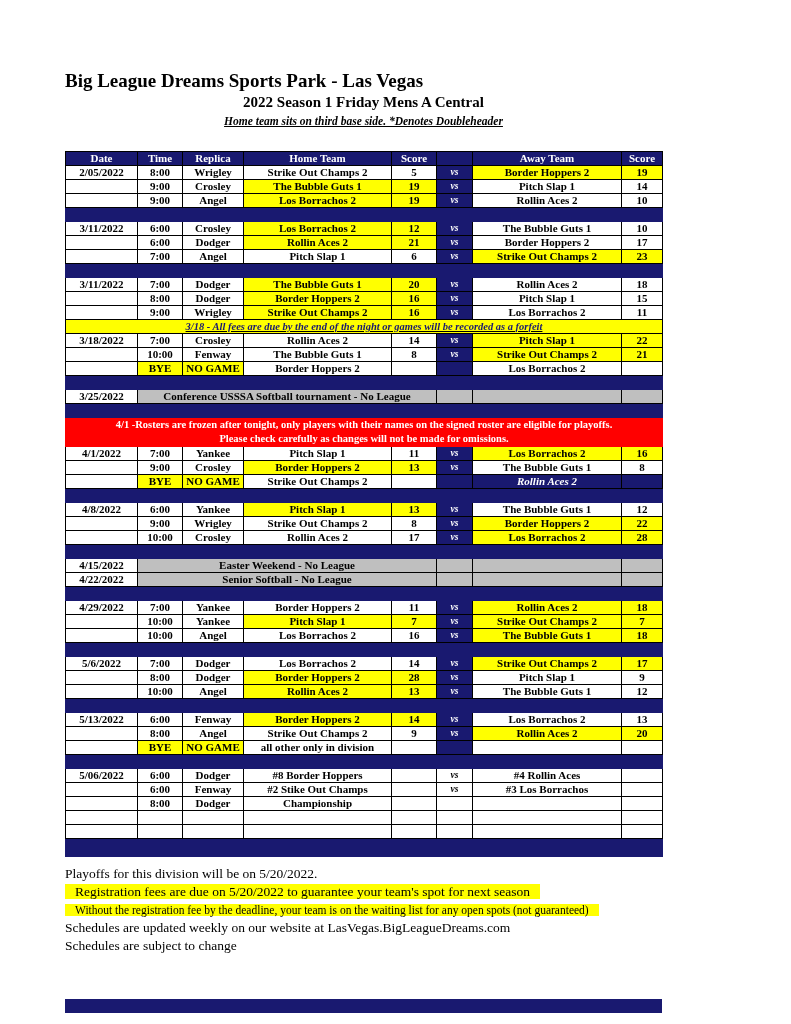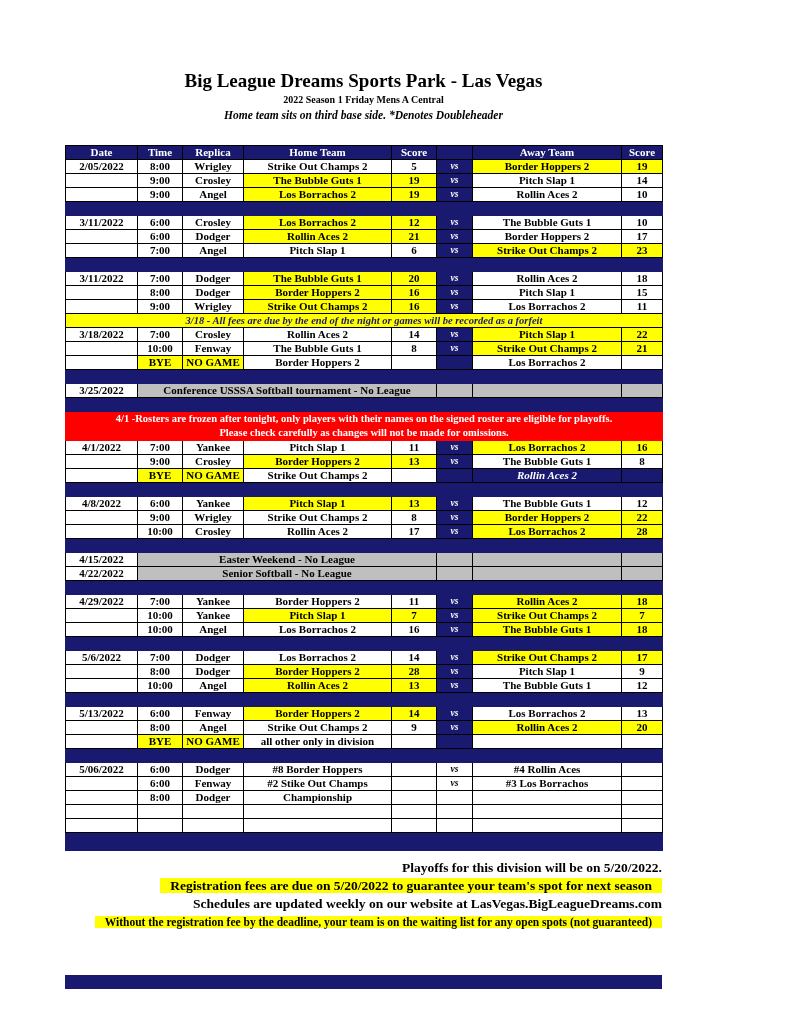"Big League Dreams Sports Park" .title { text-align: center -> left }
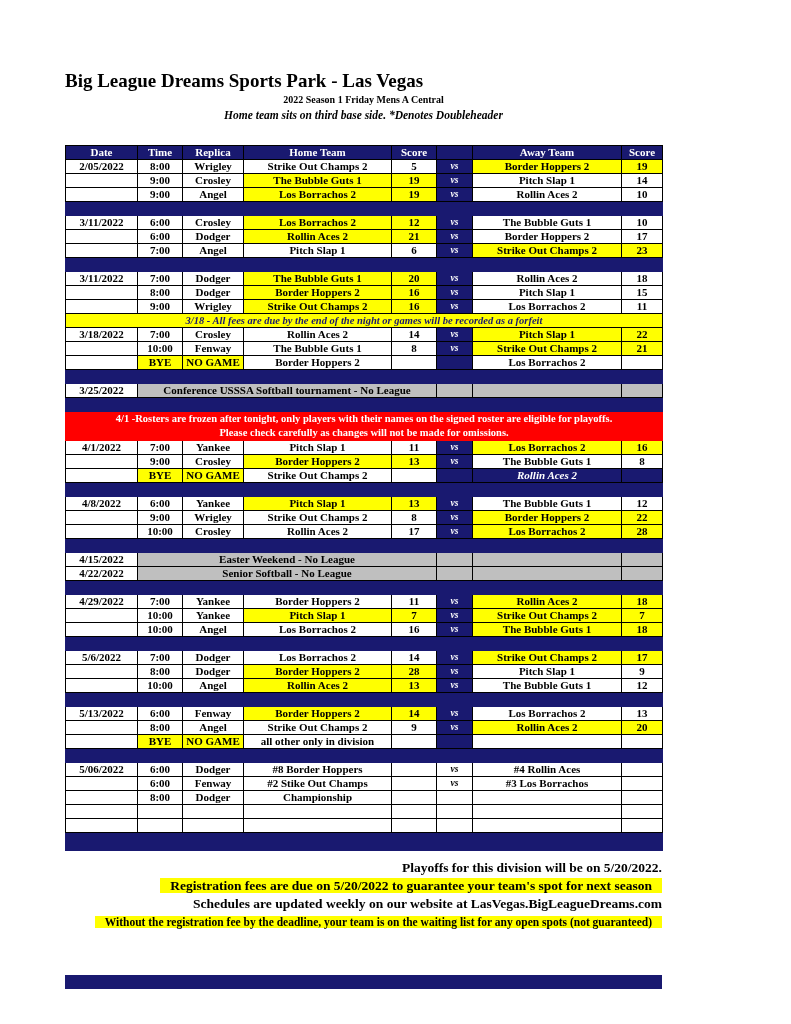"2022 Season 1 Friday Mens" .subtitle { font-size: 10px -> 15px }
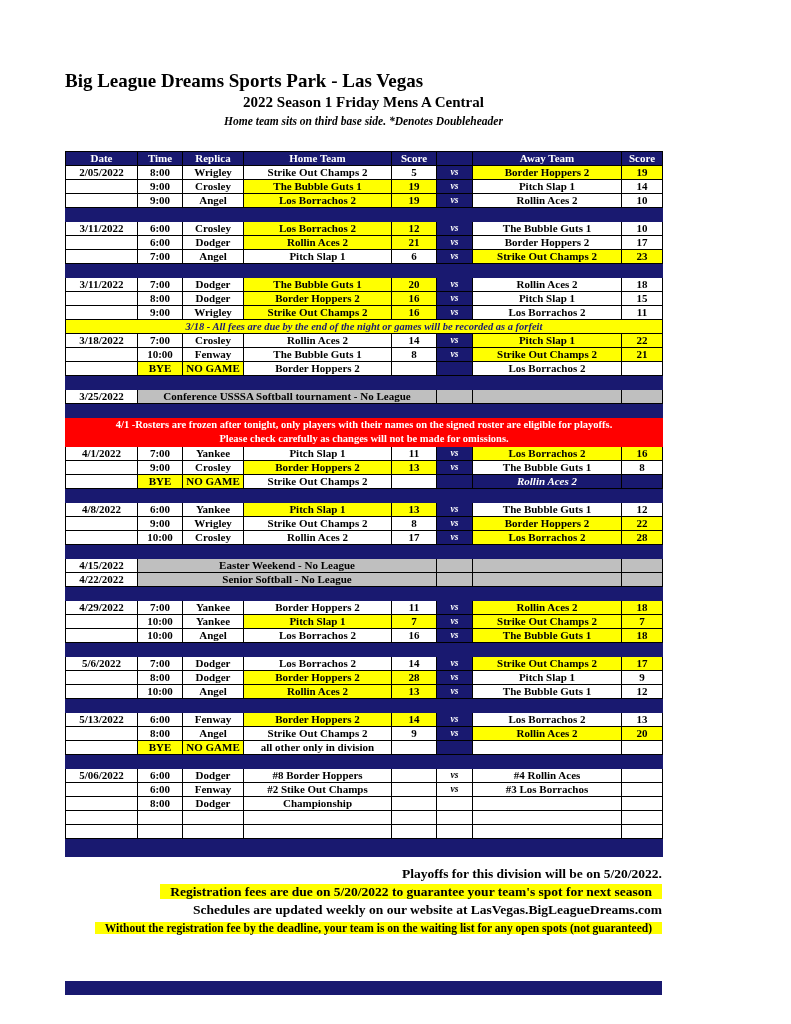"Home team sits on third" .note { text-decoration: none -> underline }
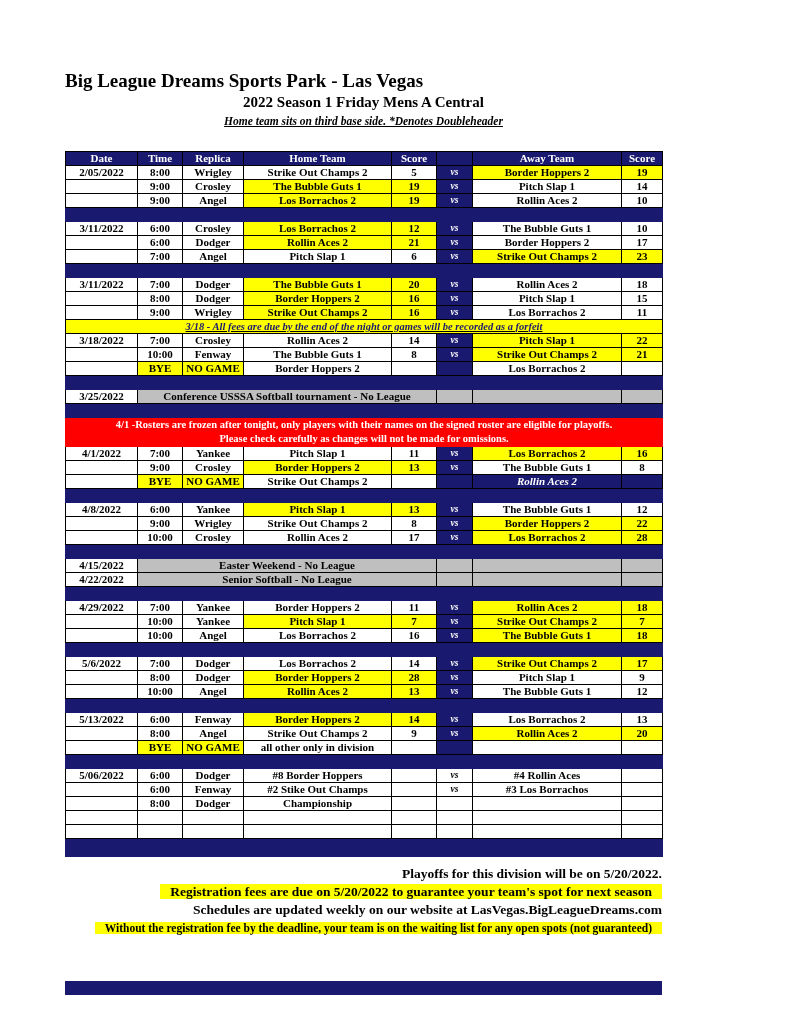"Playoffs for this division will" .fline { font-weight: bold -> normal; text-align: right -> none }
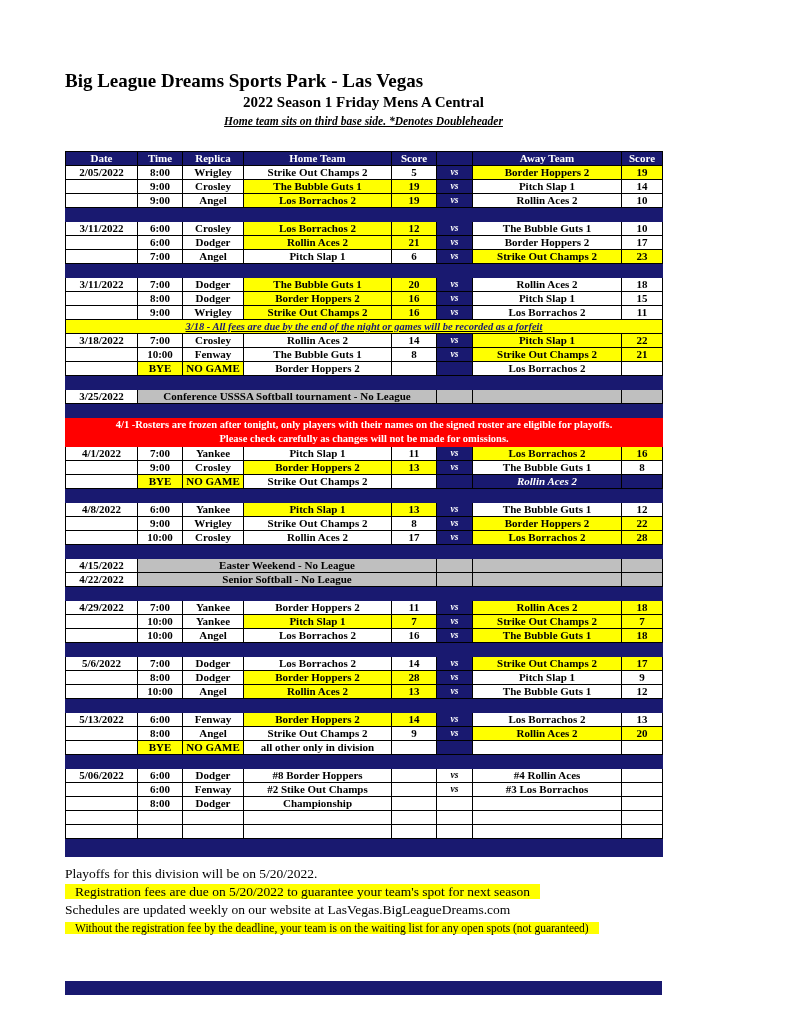"Schedules are updated weekly on" div.fline { order: before "Without the registration fee by" -> after "Without the registration fee by" }
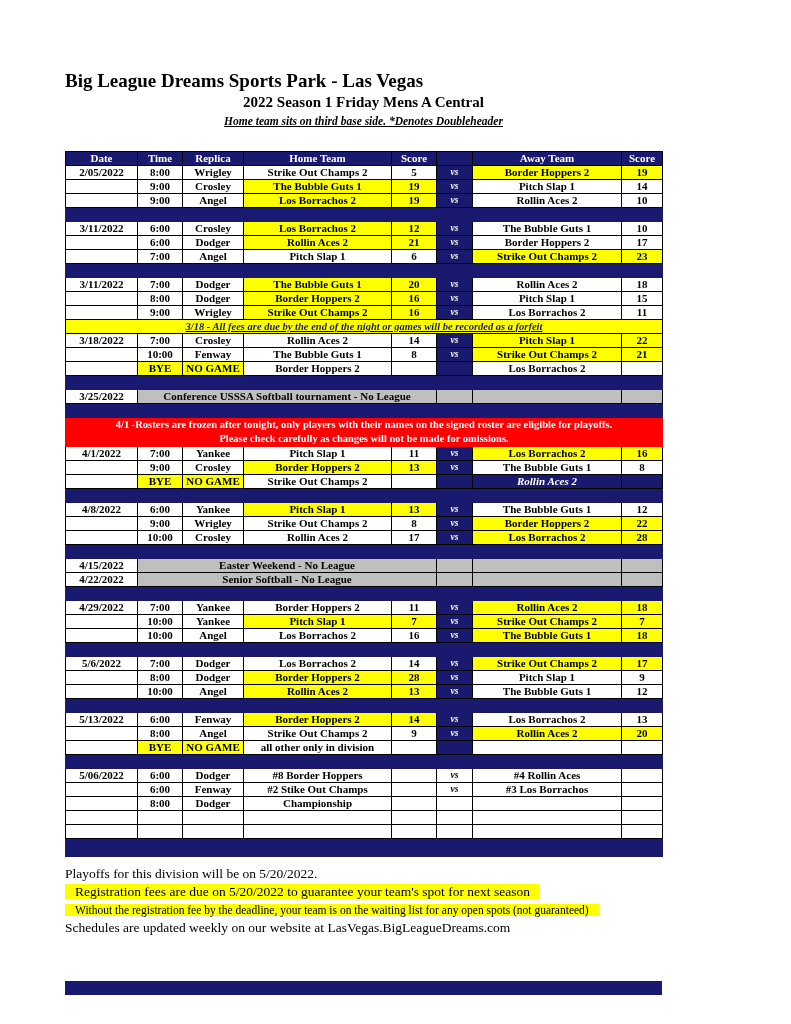"Schedules are subject to change" div.fline { html: none -> <div>Schedules are subject to change</div> }
